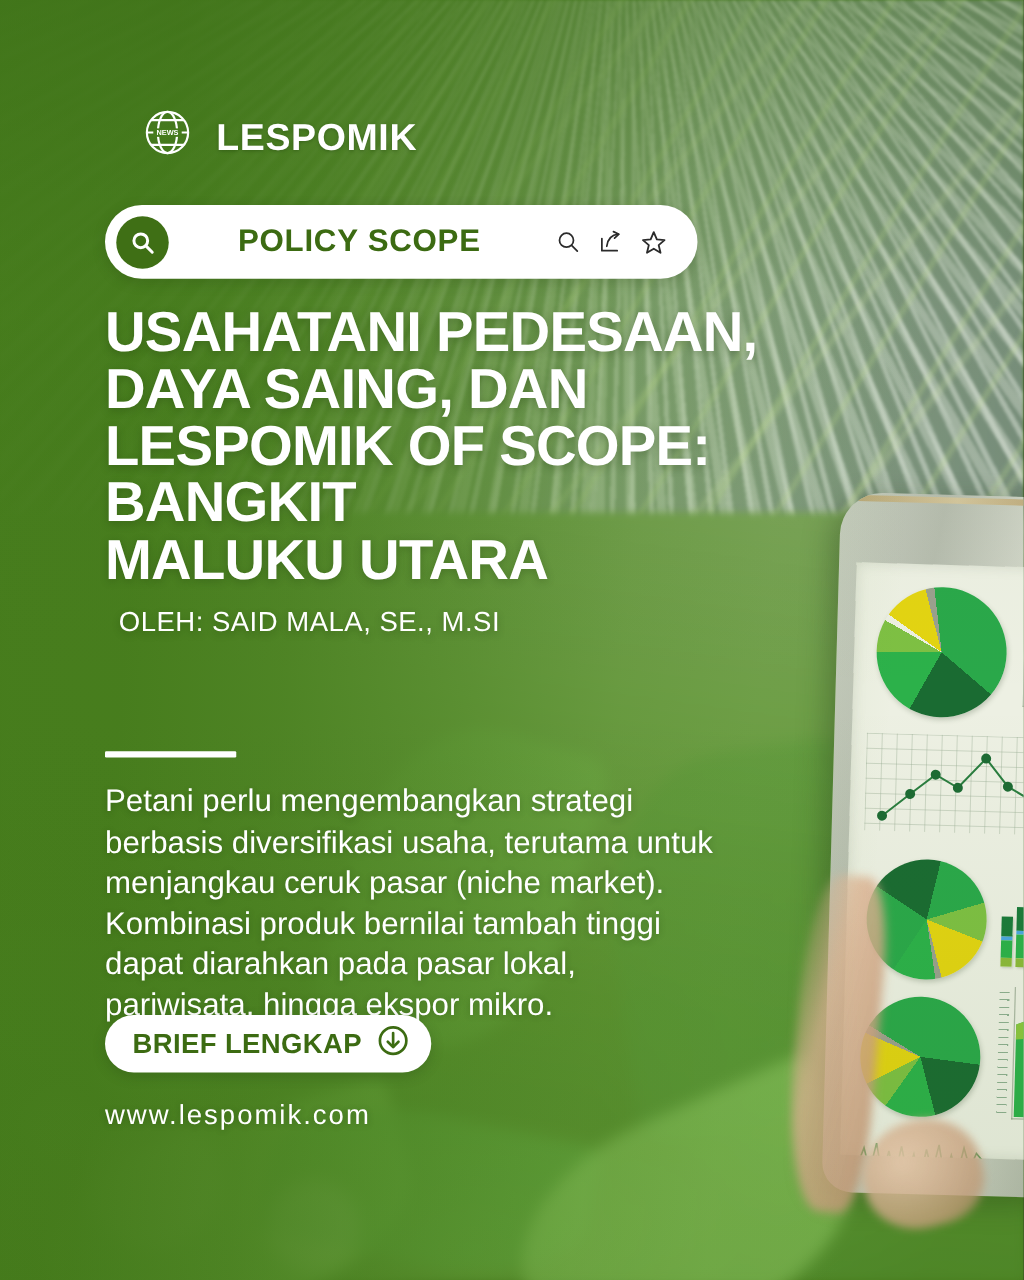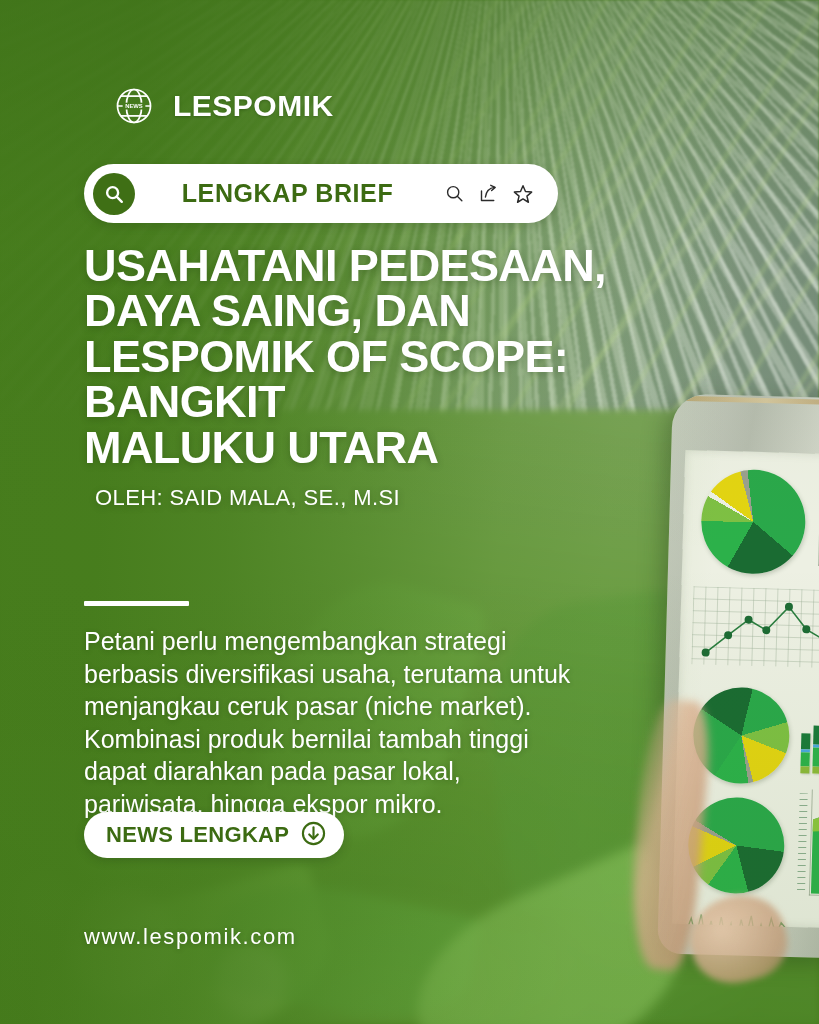"LESPOMIK" .brand { align-items: center -> flex-end }
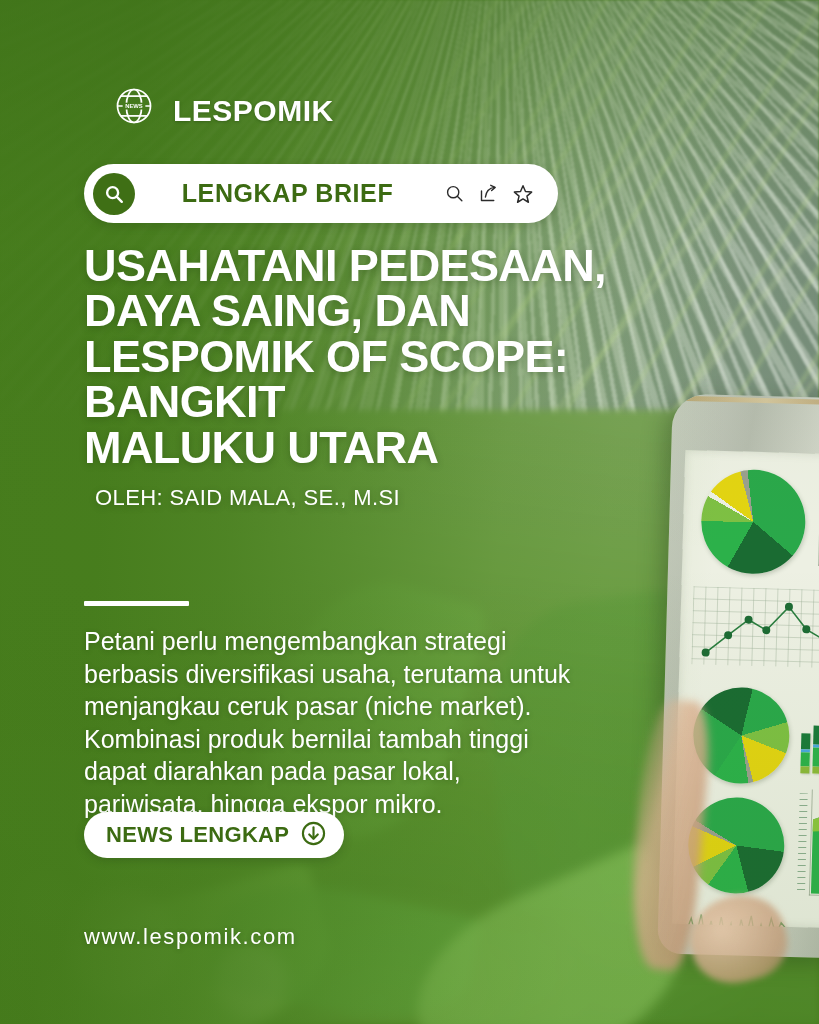"LENGKAP BRIEF" span.pill-label { text: LENGKAP BRIEF -> POLICY SCOPE }
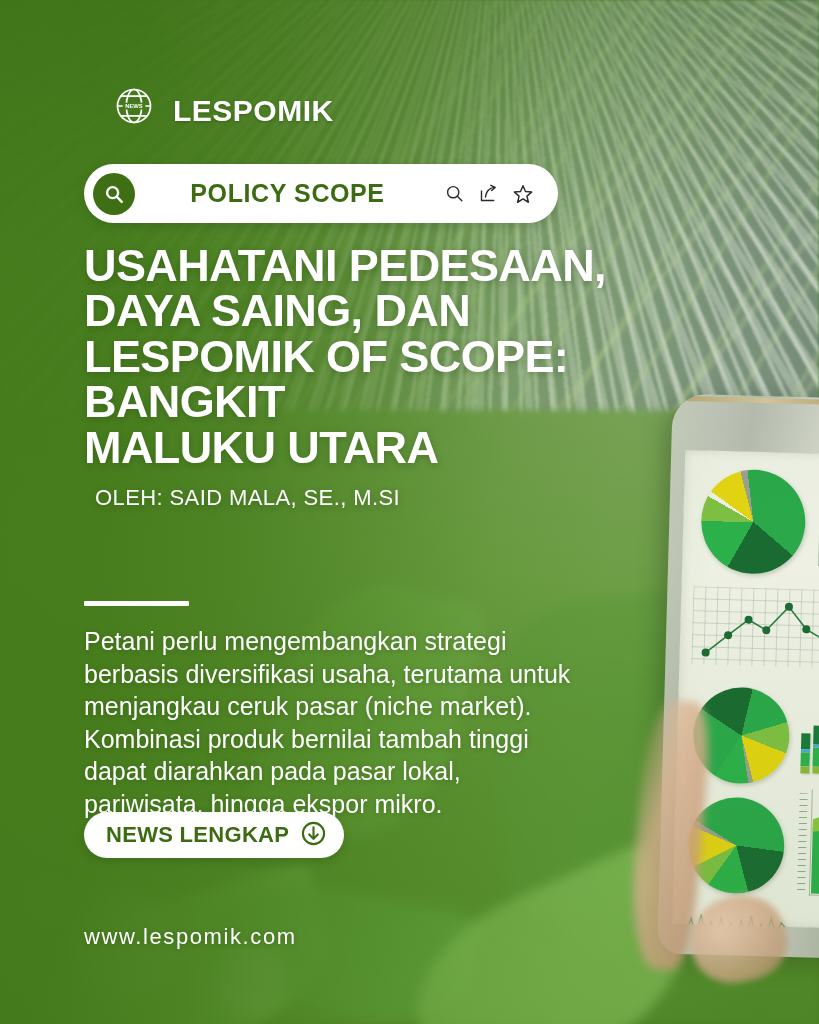"NEWS LENGKAP" span.cta-label { text: NEWS -> BRIEF }
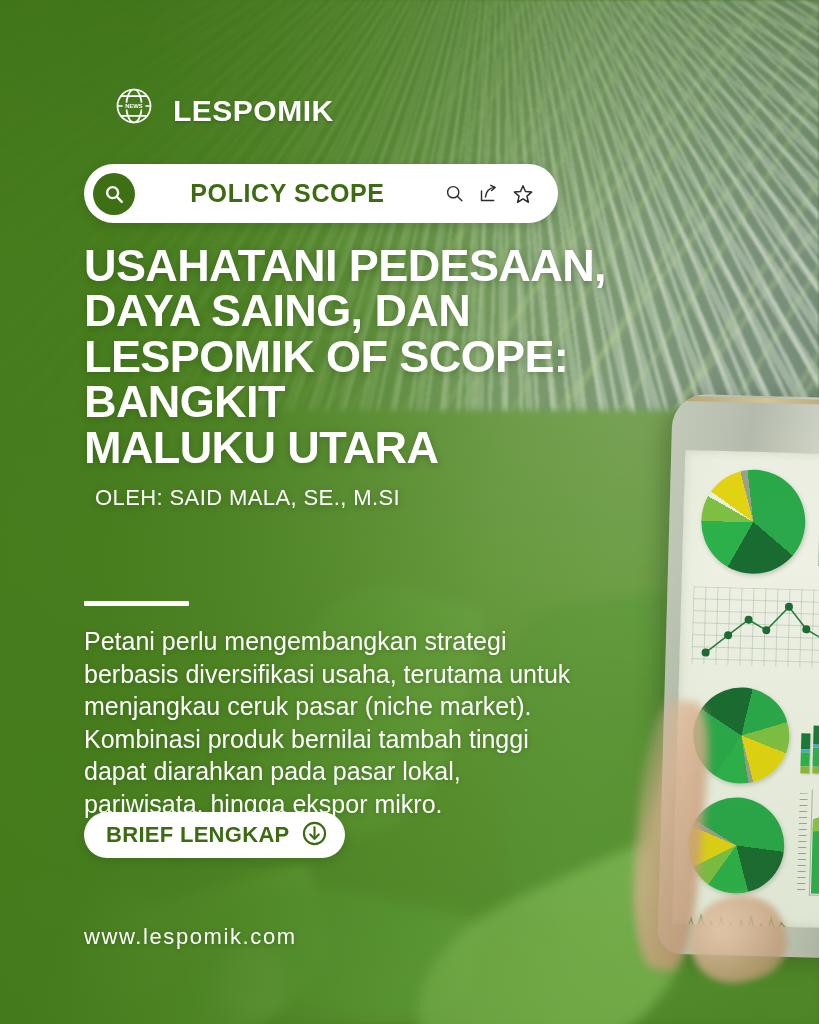"www.lespomik.com" .url { top: 924px -> 879px }
